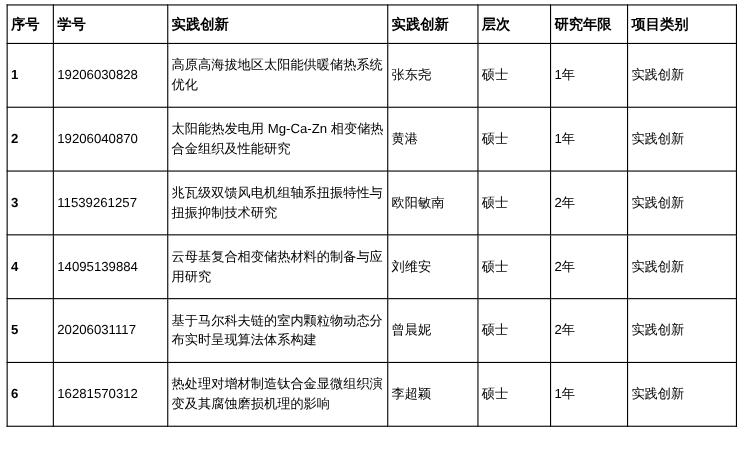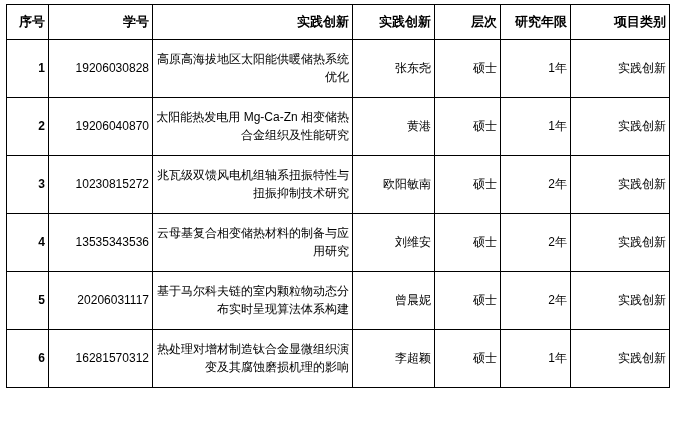"序号" table.project-table th, table.project-table td { text-align: right -> left }
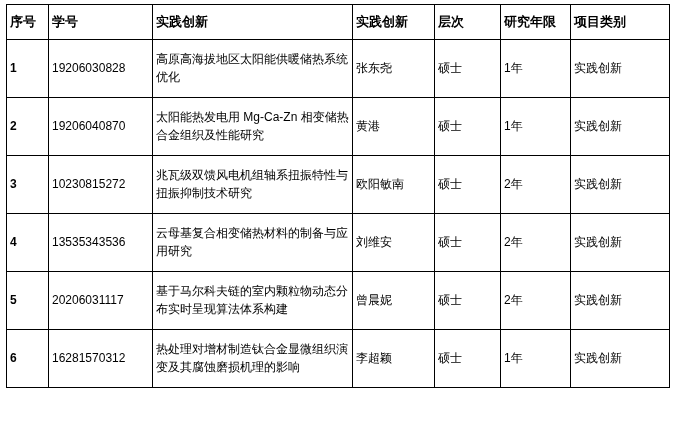"10230815272" td { text: 10230815272 -> 11539261257 }
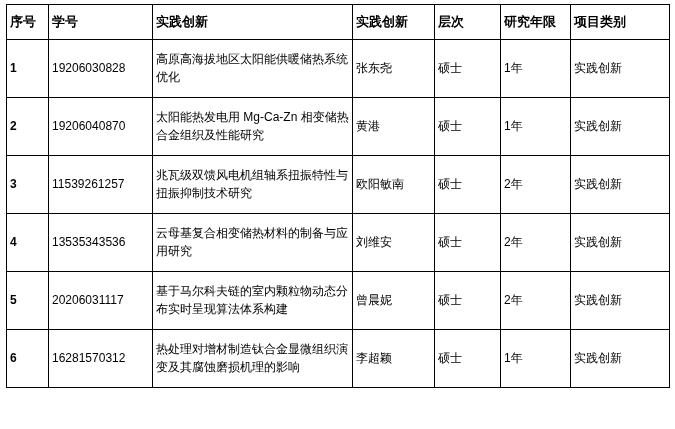"13535343536" td { text: 13535343536 -> 14095139884 }
